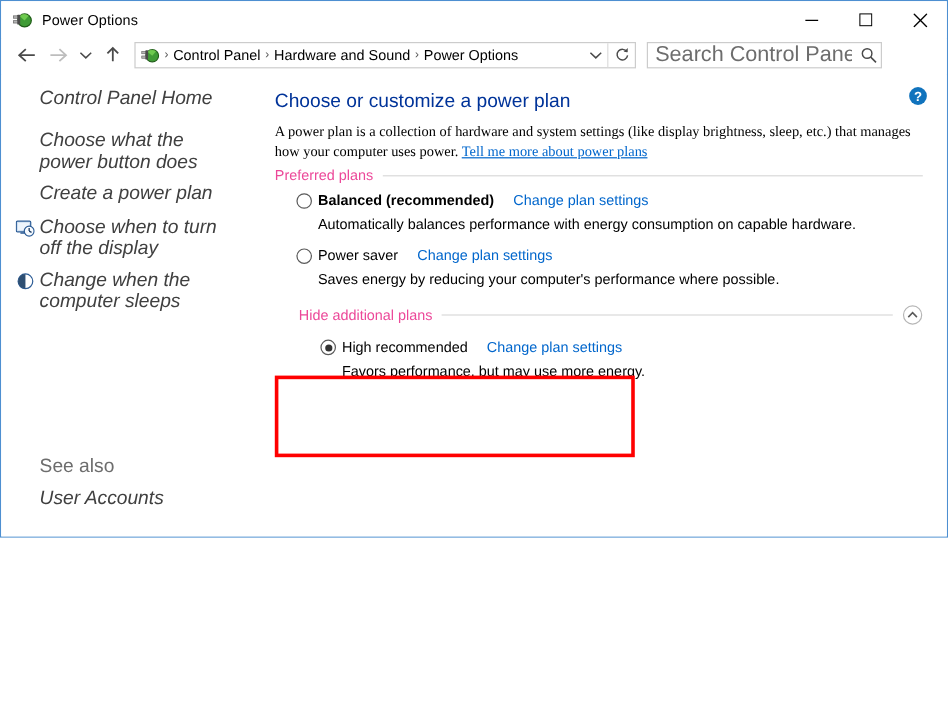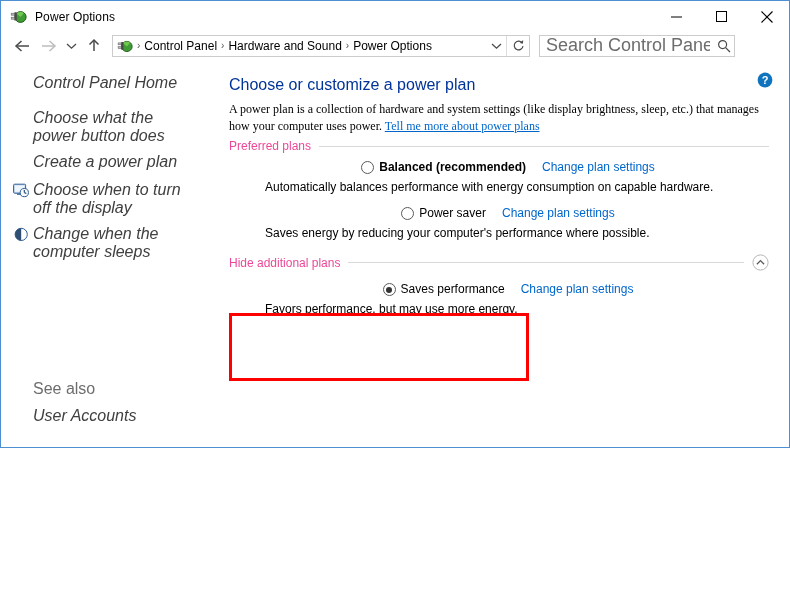"Balanced (recommended)" .plan-top { justify-content: center -> flex-start }
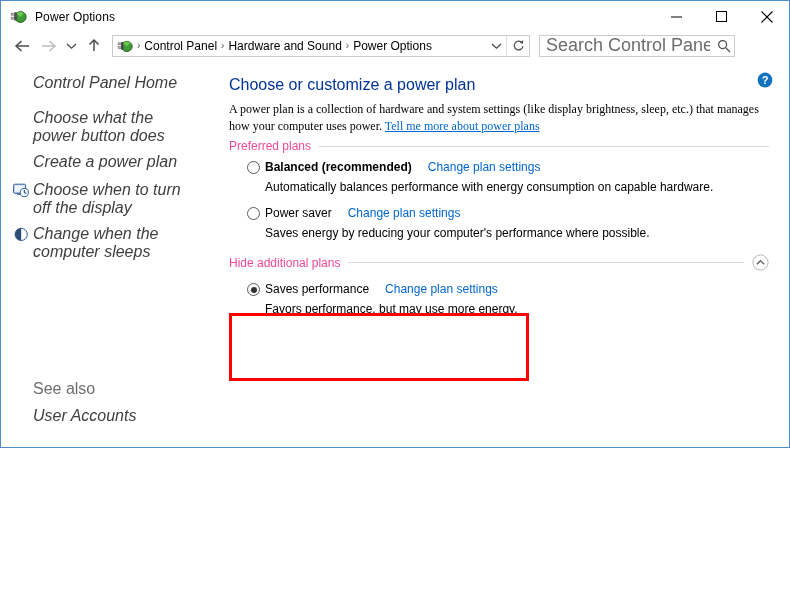"Hide additional plans" .additional-wrap { margin-left: none -> 20px }
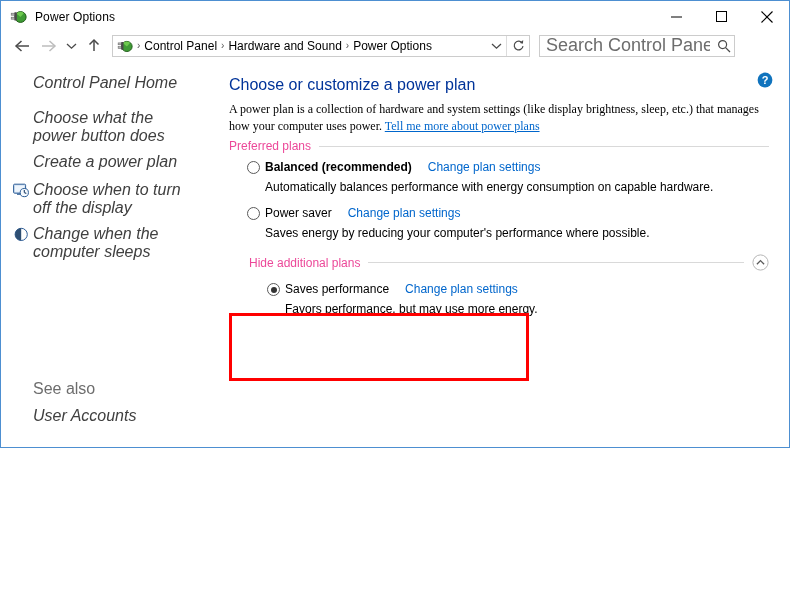"Saves performance" div.plan-name { text: Saves performance -> High recommended }
